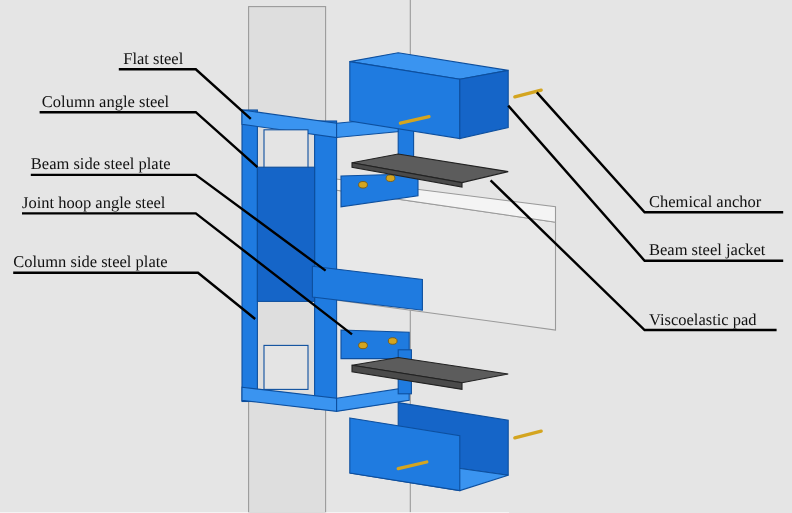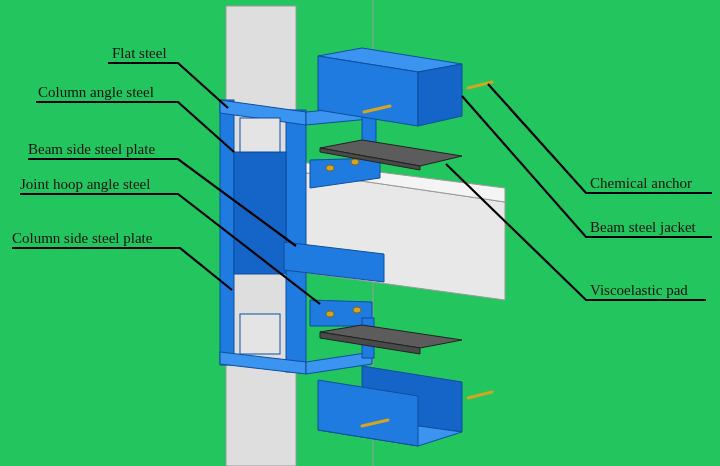"Flat steel" #stage { background: #22c55e -> #e5e5e5 }
